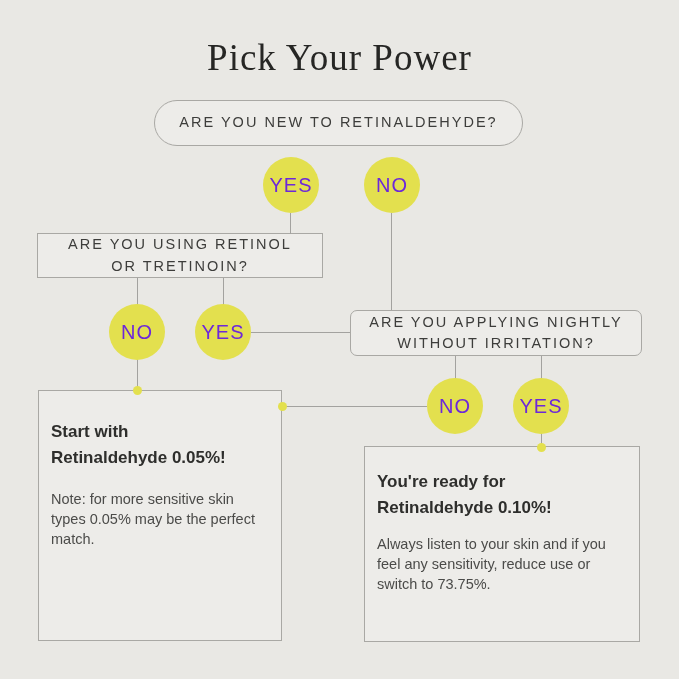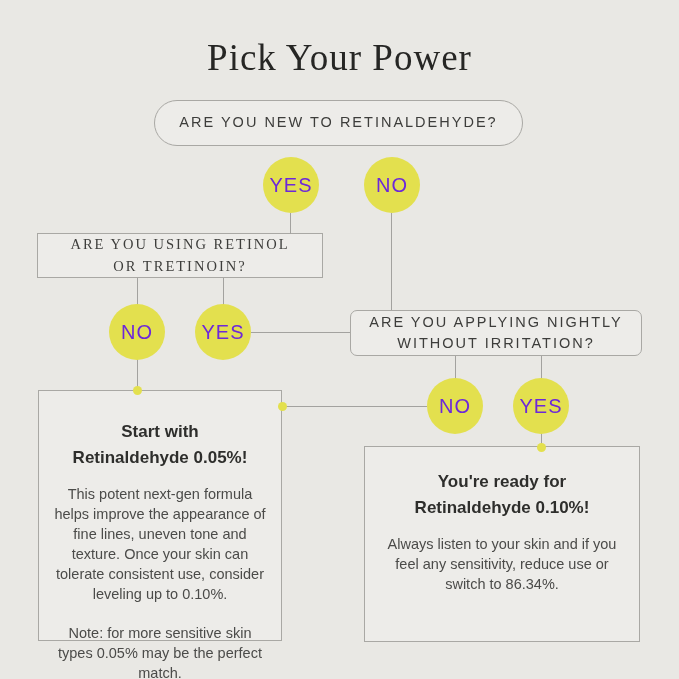"ARE YOU USING RETINOL" .q2 { font-family: Liberation Serif, serif -> none }
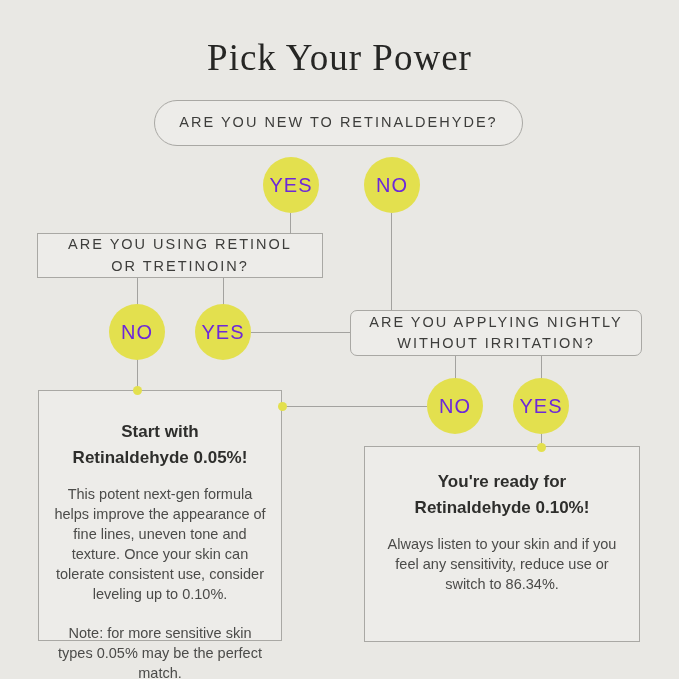"Start with" .rbox { text-align: center -> left }
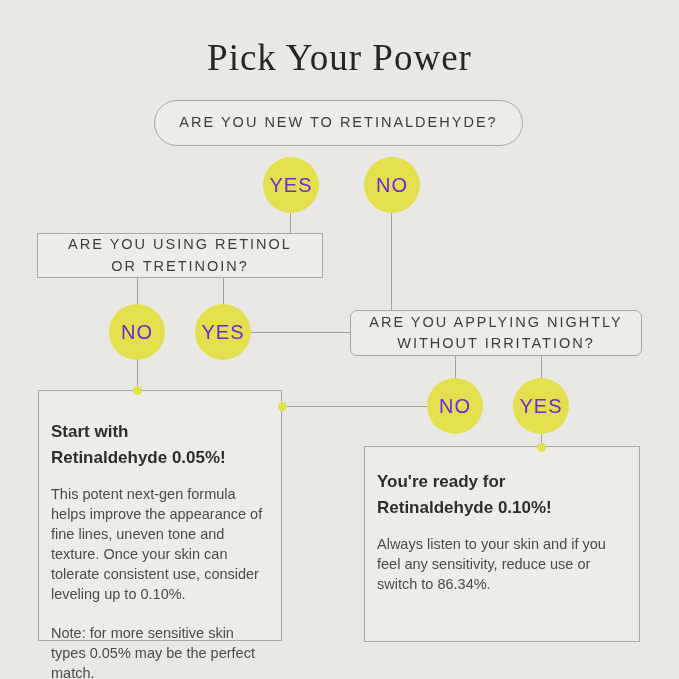"This potent next-gen formula helps" div.r-body { html: <div>This potent next-gen formula helps improve the appearance of fine lines, uneven tone and texture. Once your skin can tolerate consistent use, consider leveling up to 0.10%.</div> -> none }
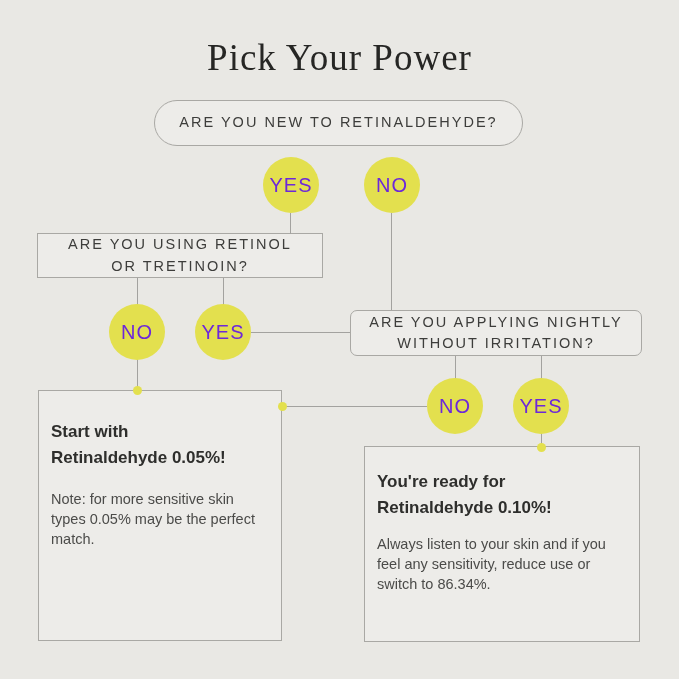"Always listen to your skin" div.r-body { text: 86.34% -> 73.75% }
